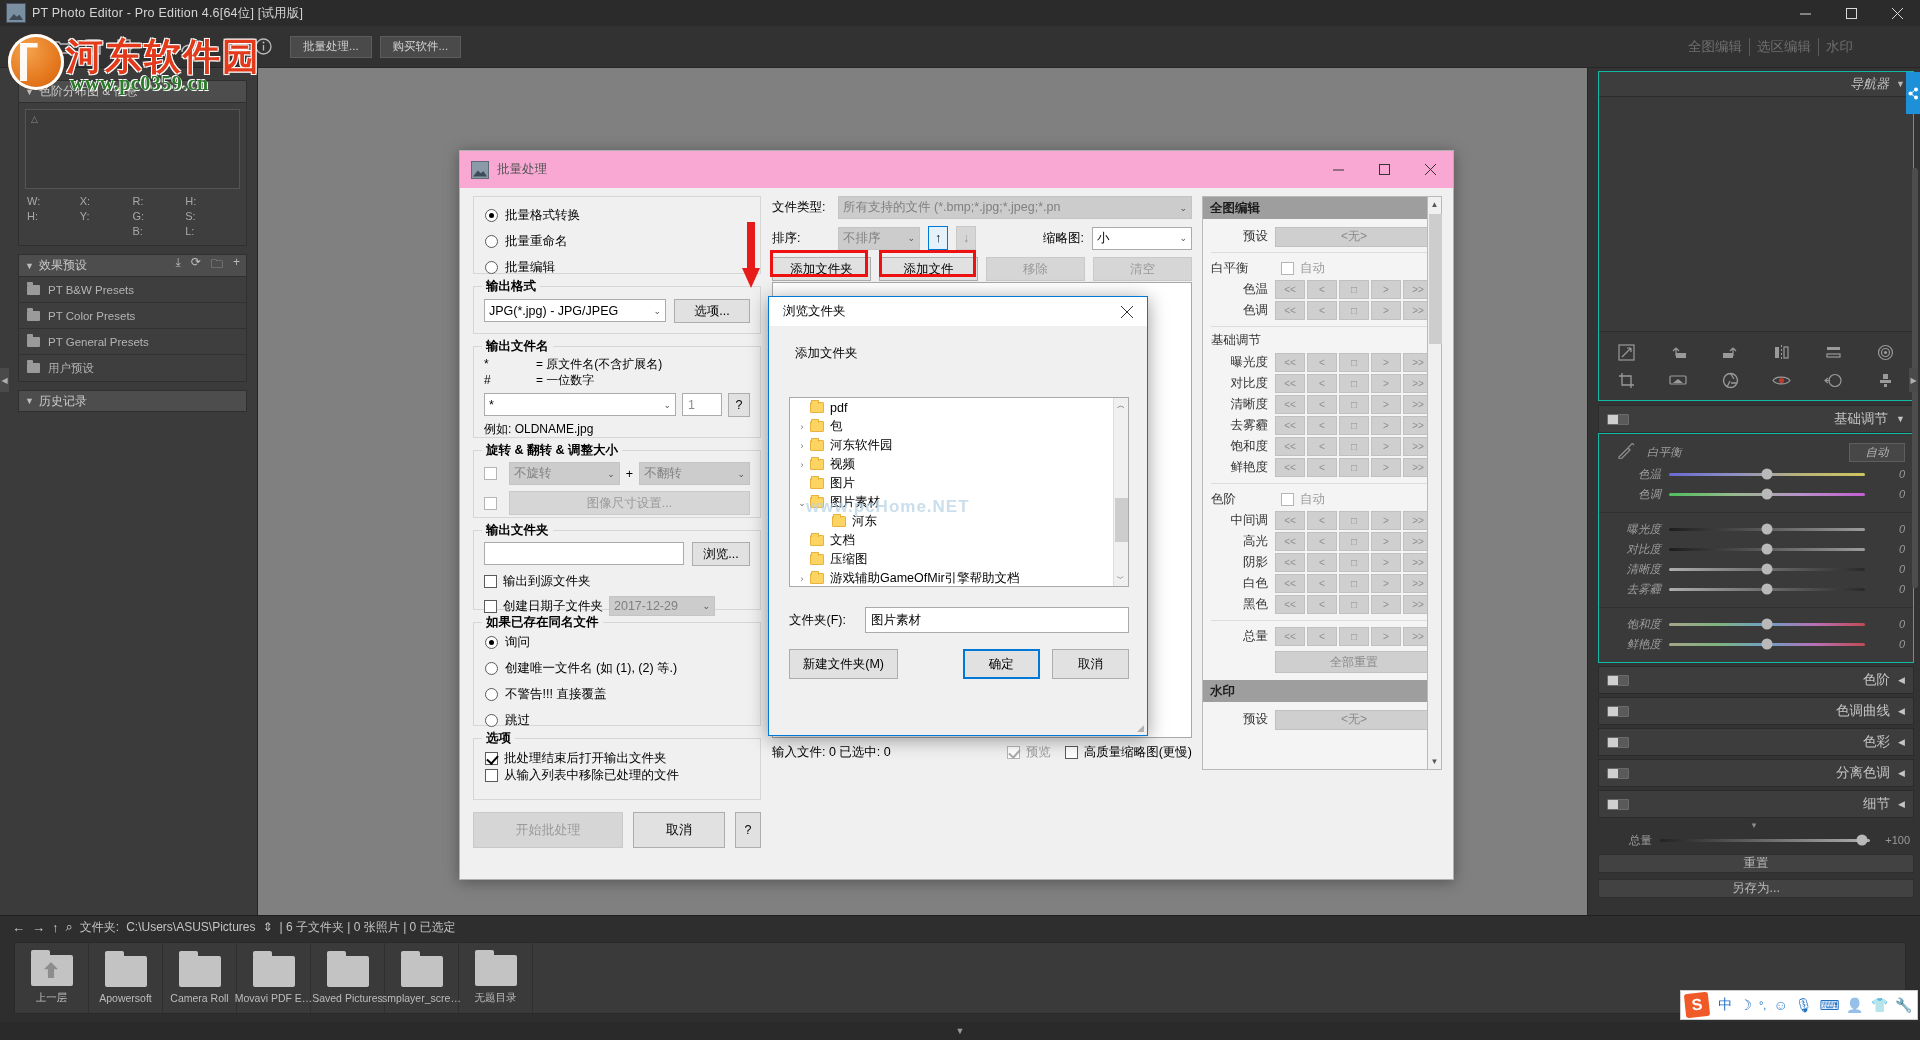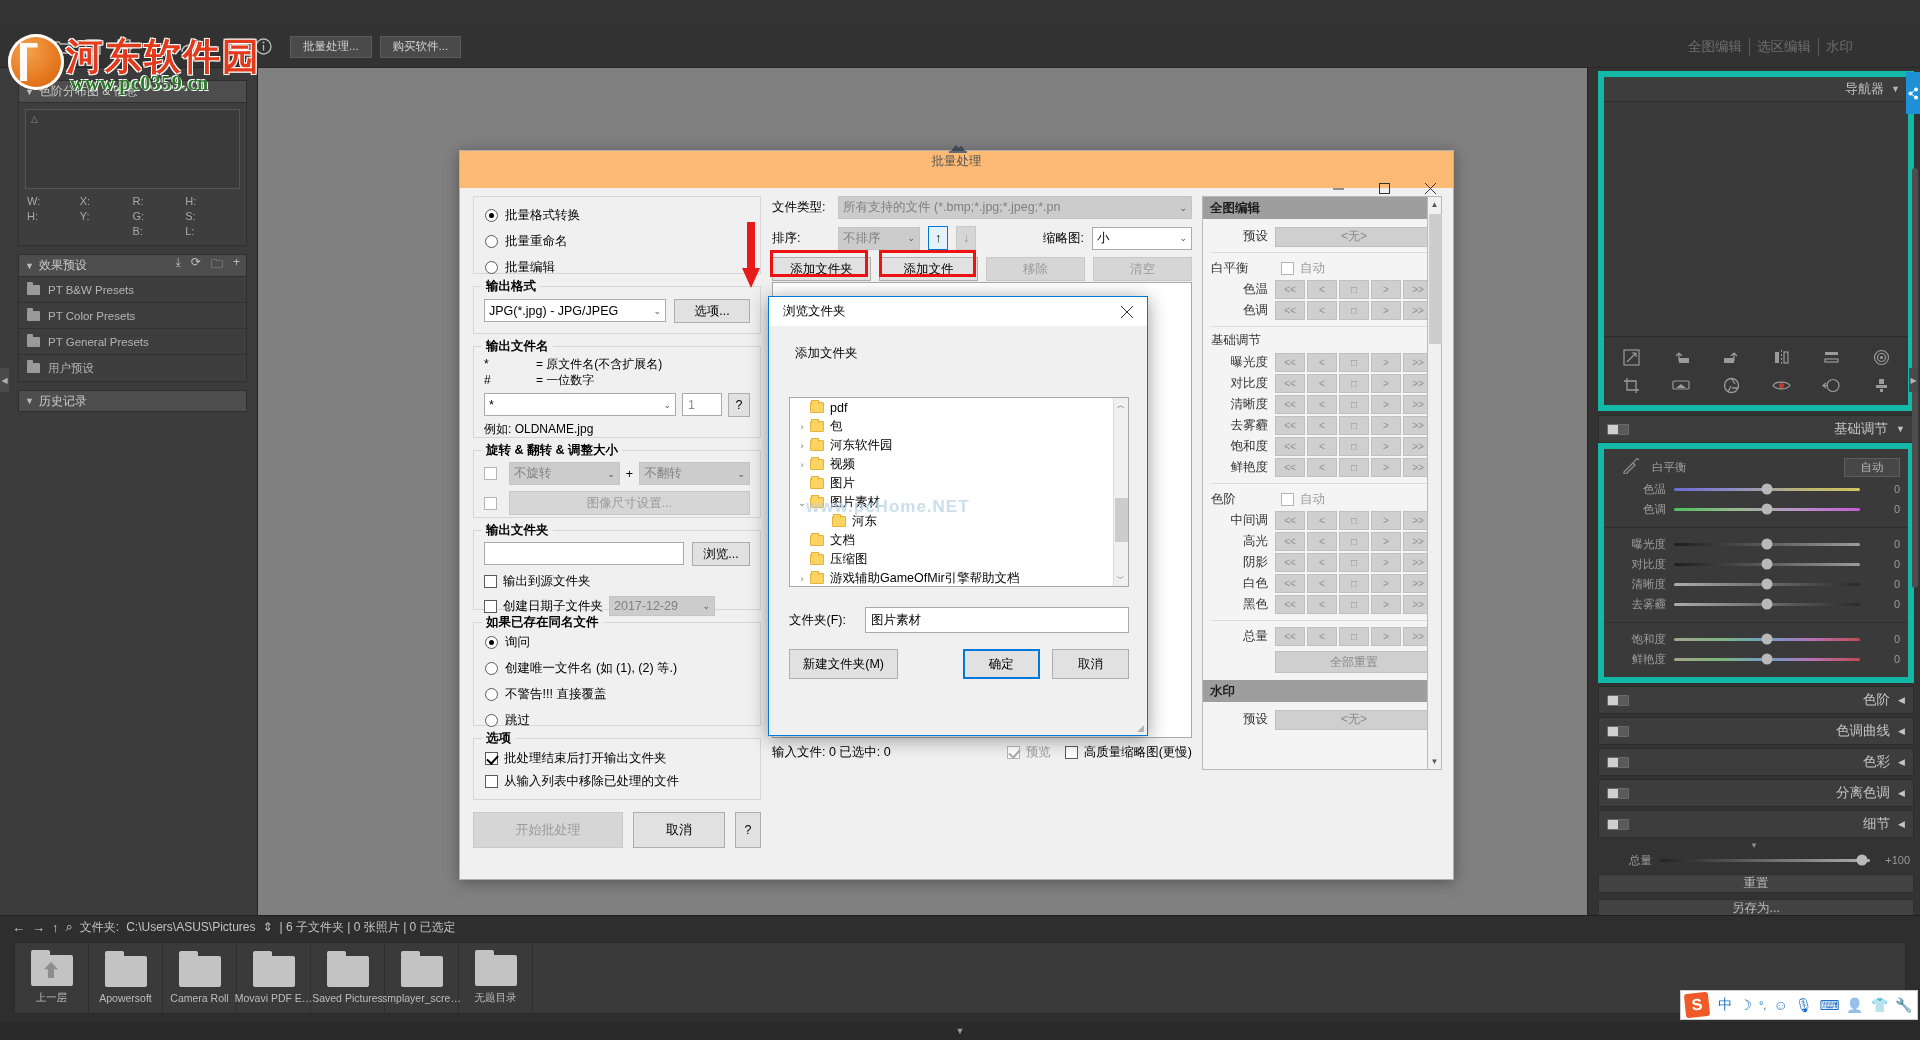"PT Photo Editor - Pro" div.titlebar { html: none -> <div> <div></div> <div>PT Photo Editor - Pro Edition 4.6[64位] [试用版]</div> <div> <div> <svg> <line></line> </svg> </div> <div> <svg> <rect></rect> </svg> </div> <div> <svg> <line></line> <line></line> </svg> </div> </div> </div> }
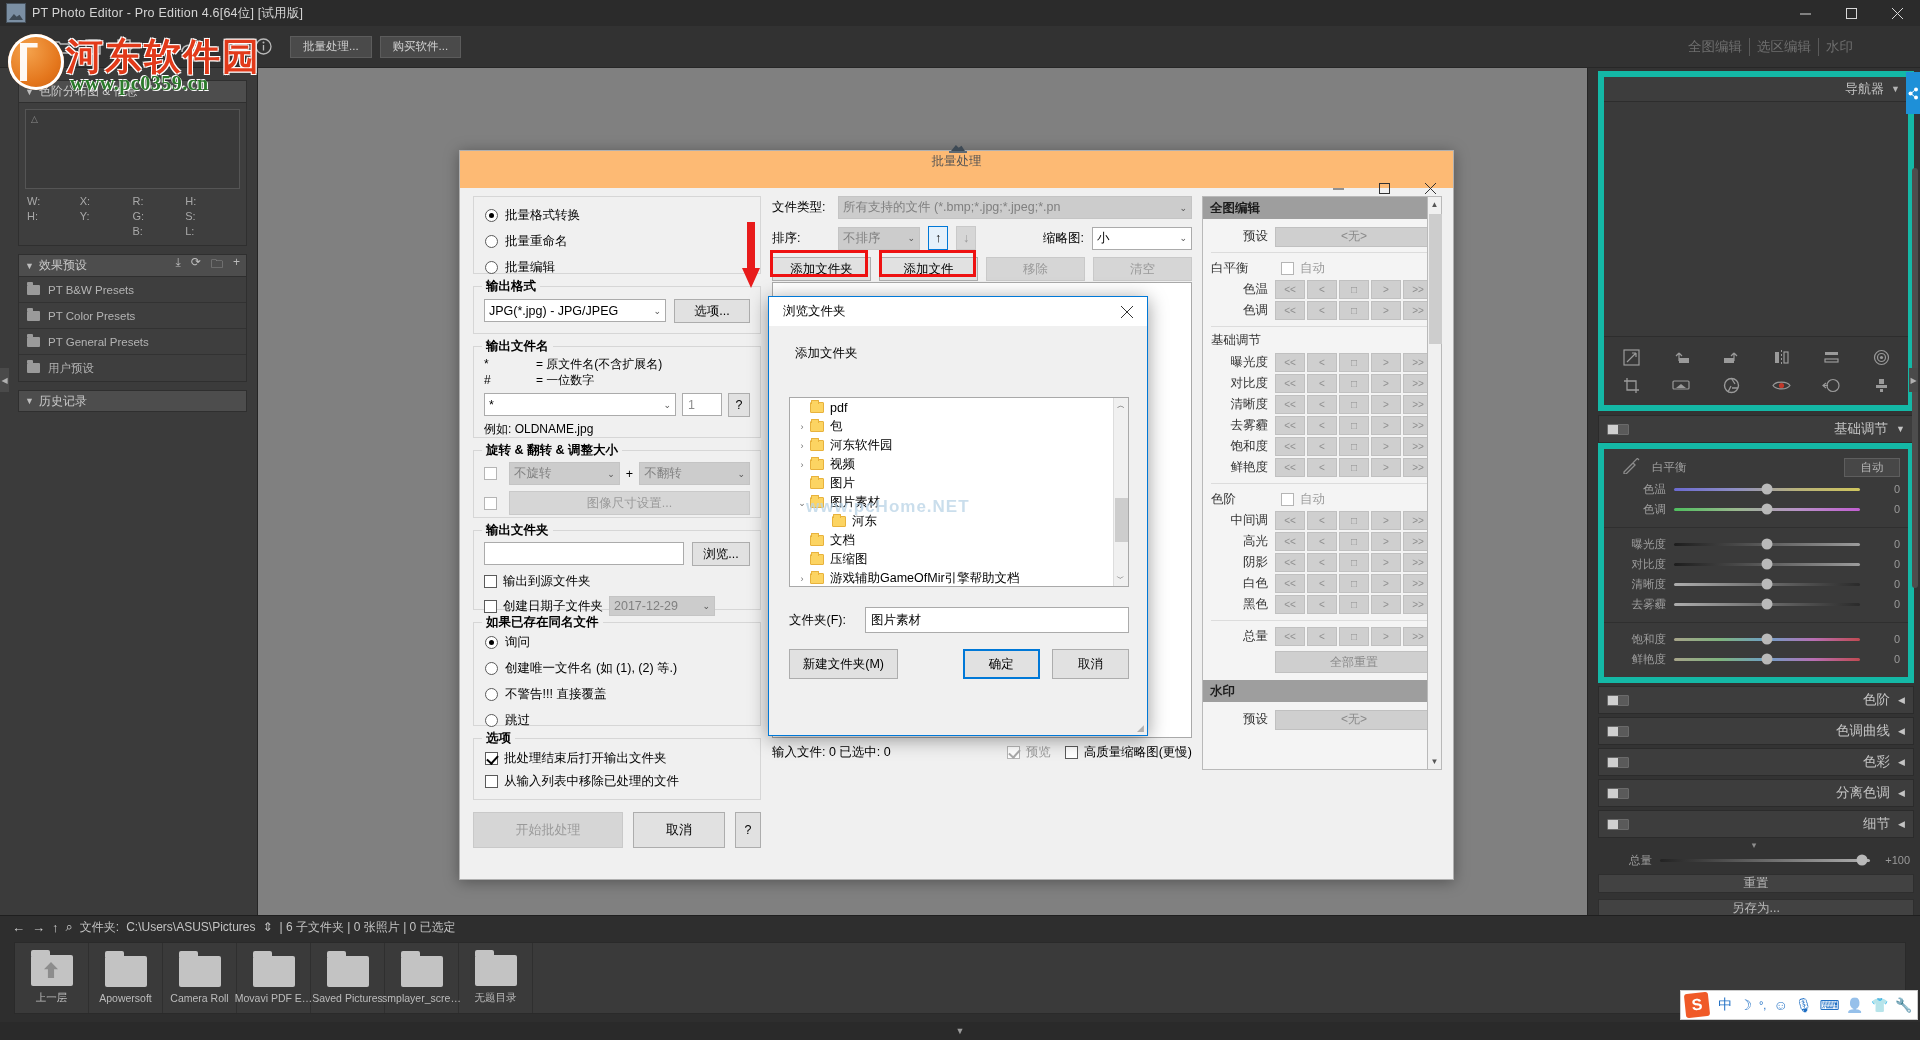"导航器" .rp-sect { border: 6px solid #14b8a6 -> 1px solid #14b8a6; font-style: none -> italic }
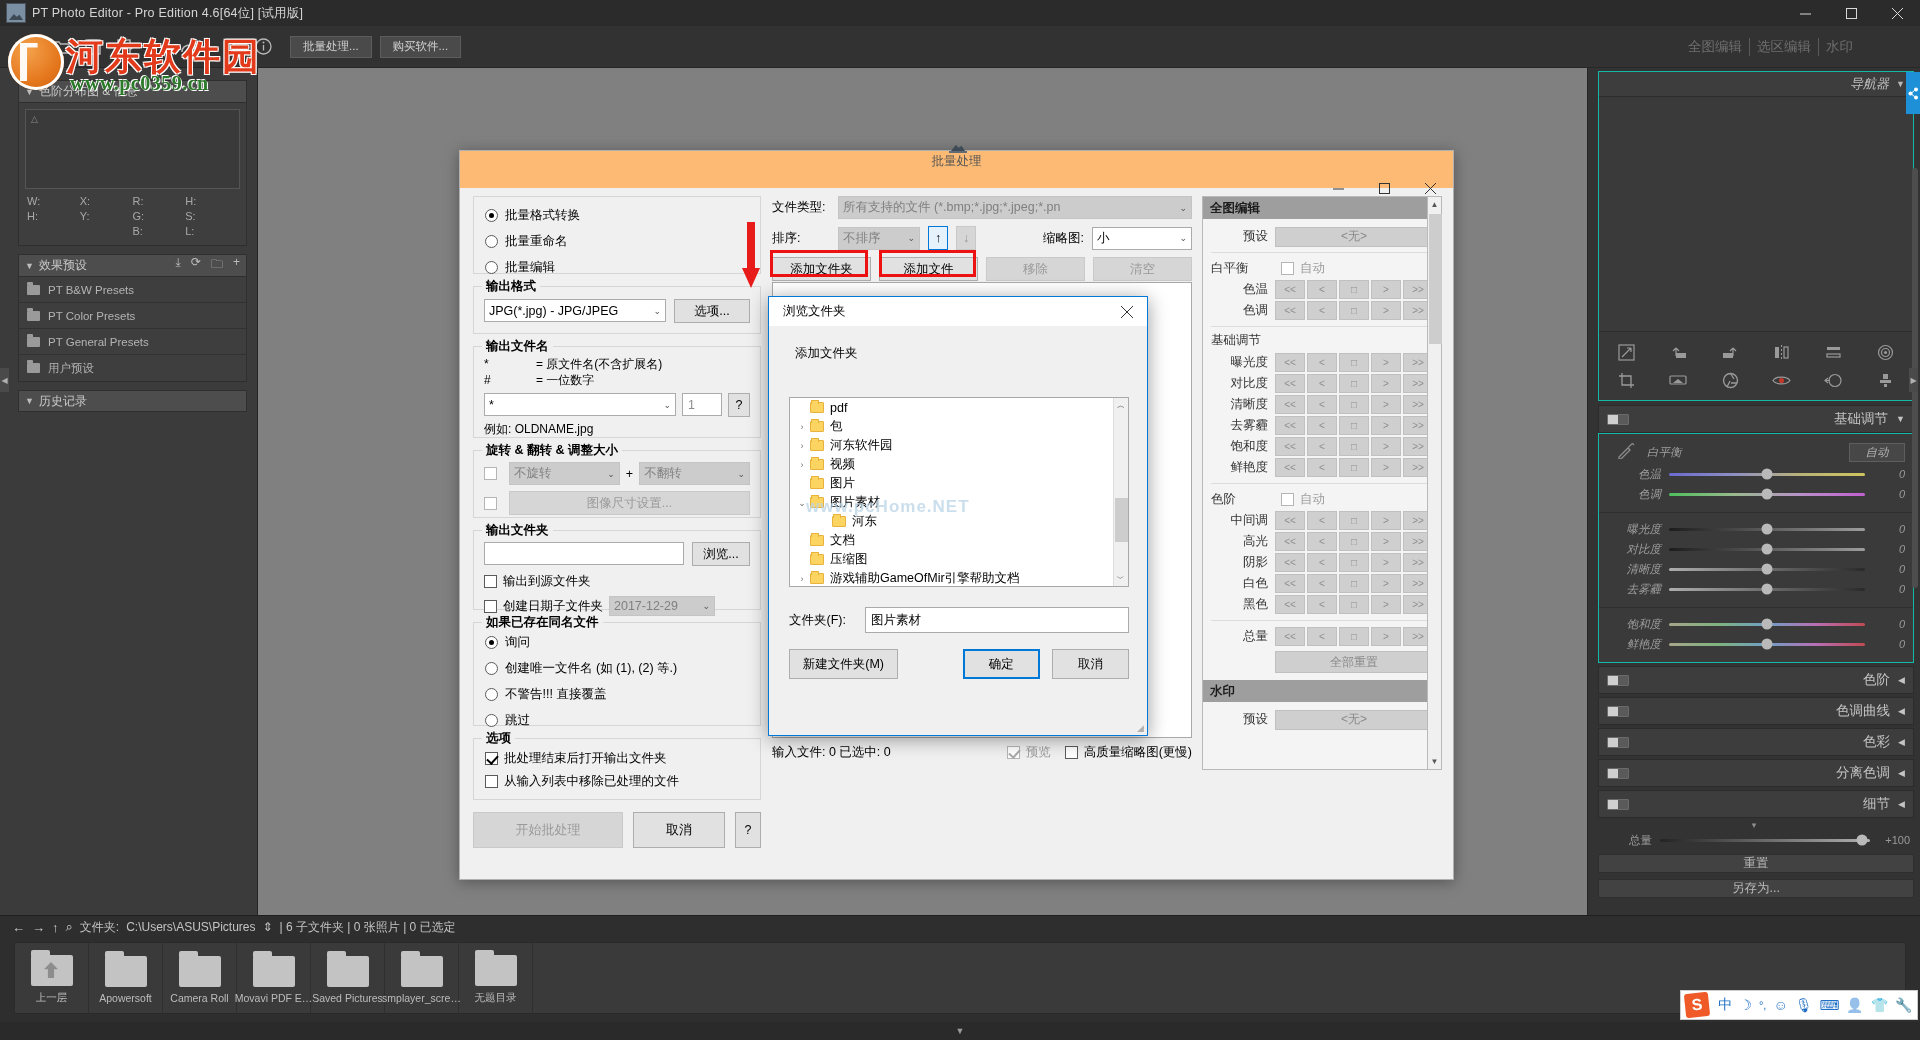"批量处理" .dlg-title { background: #fdba74 -> #f9a8d4; flex-direction: column -> none }
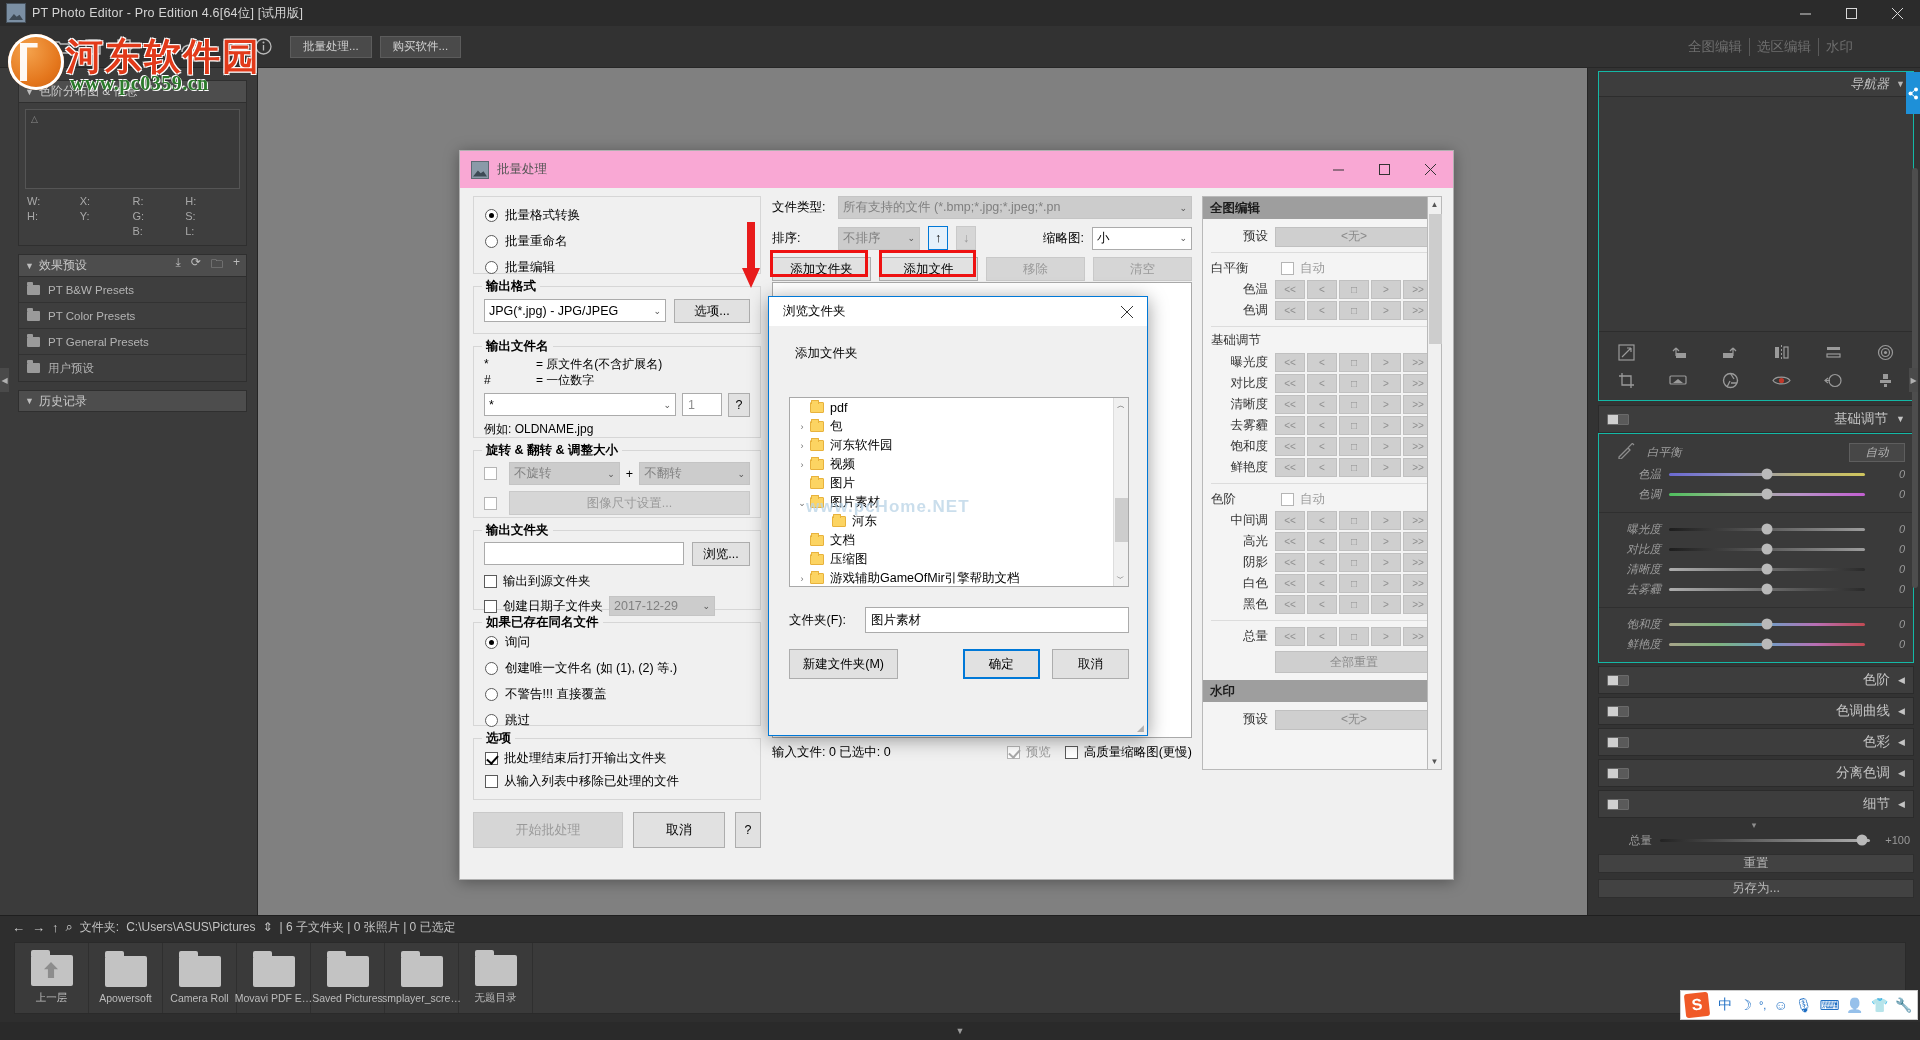"从输入列表中移除已处理的文件" div.chk { margin-top: 6px -> none }
